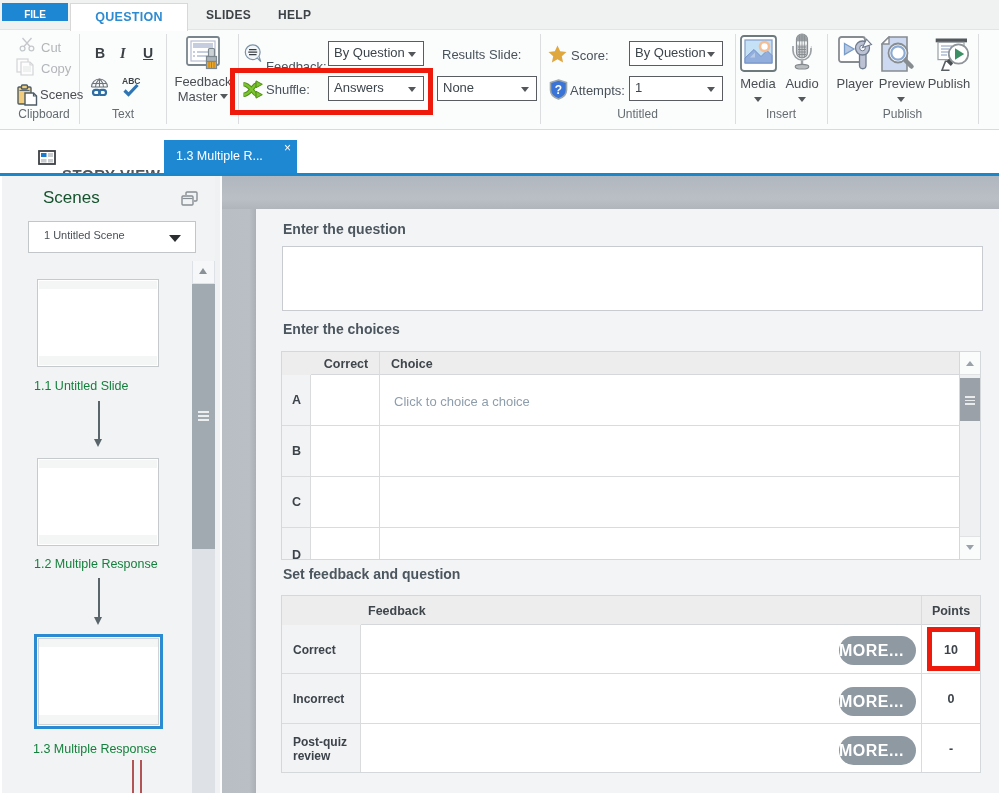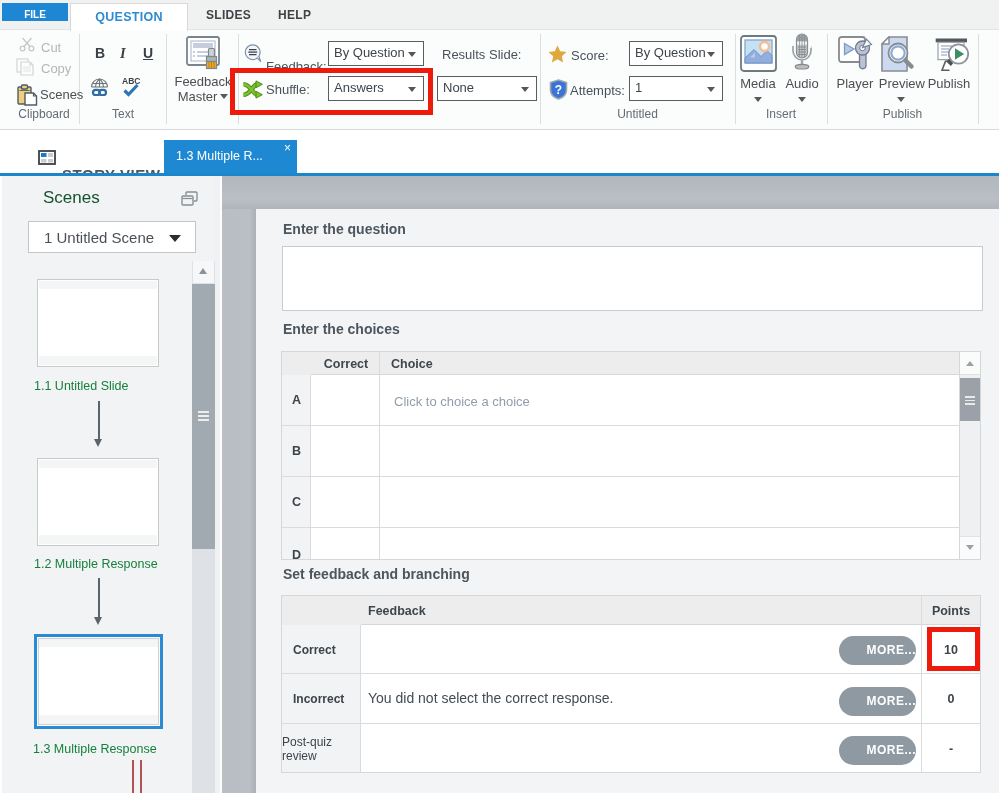"1 Untitled Scene" span { font-size: 15px -> 11px }
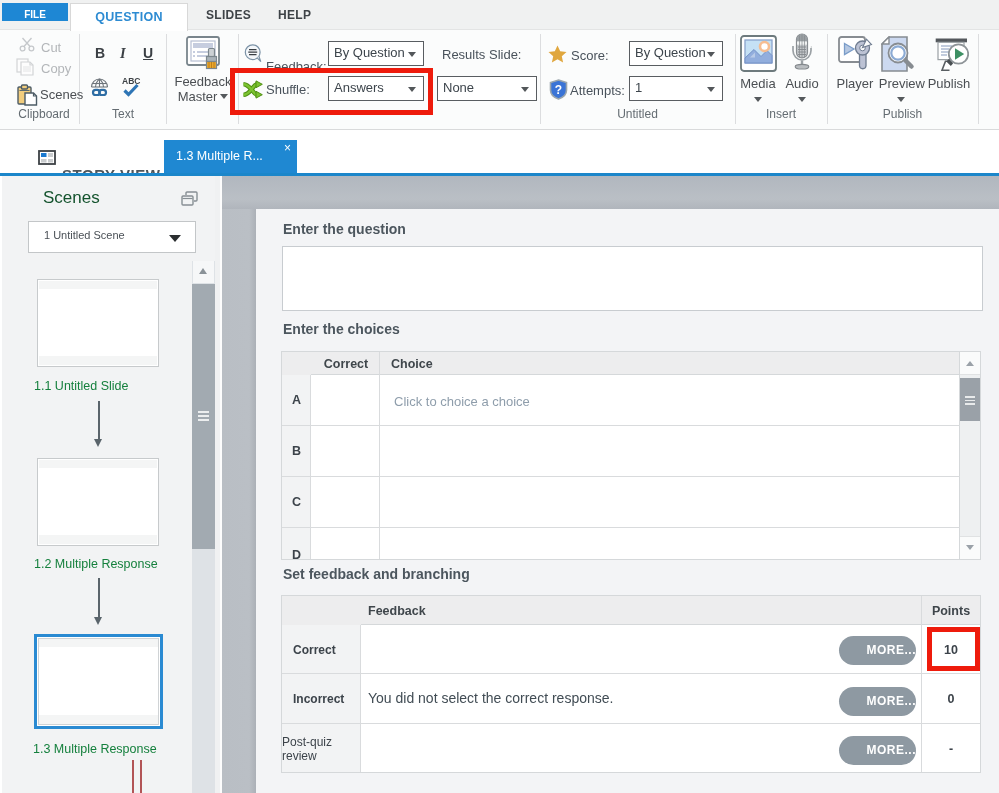"Set feedback and branching" div.h { text: branching -> question }
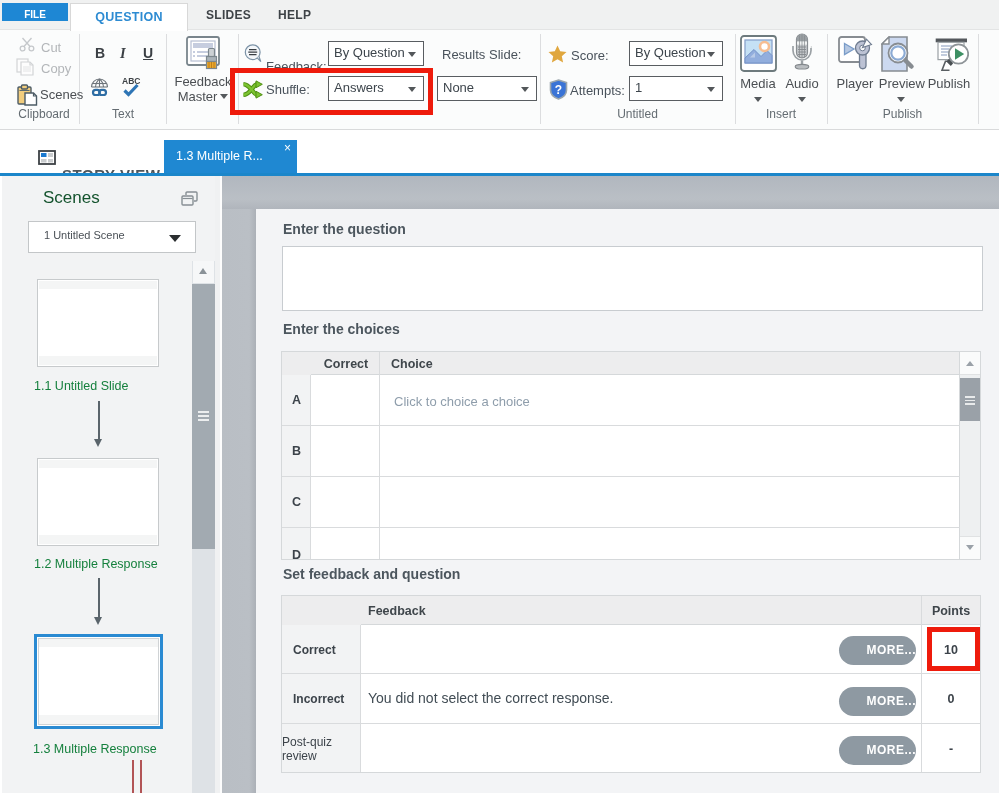"MORE..." .more { font-size: 12px -> 16px; text-align: right -> left }
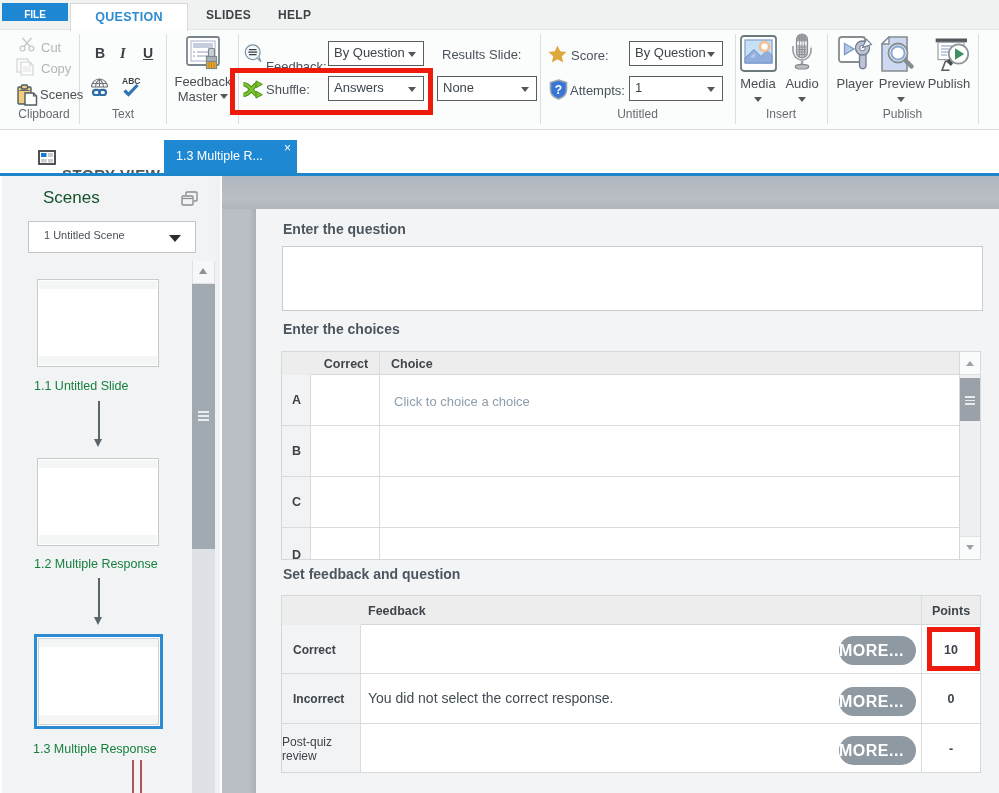"You did not select the" div { html: <div>You did not select the correct response.</div> -> none }
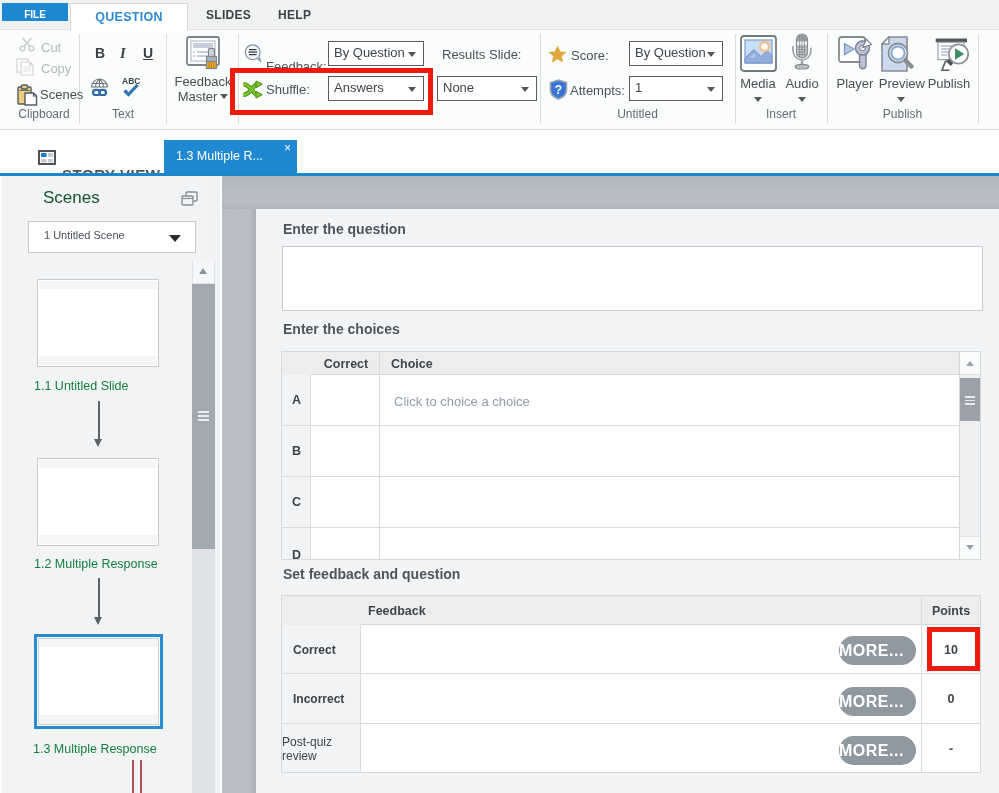"Post-quiz" div { font-weight: normal -> bold; left: 0 -> 11px }
